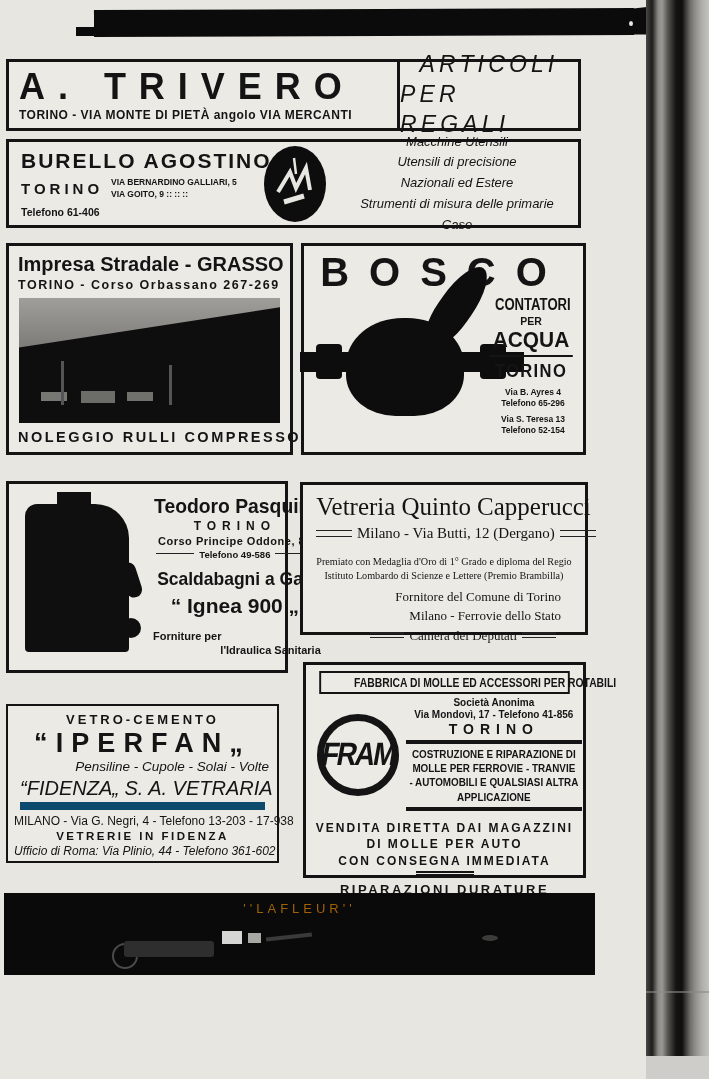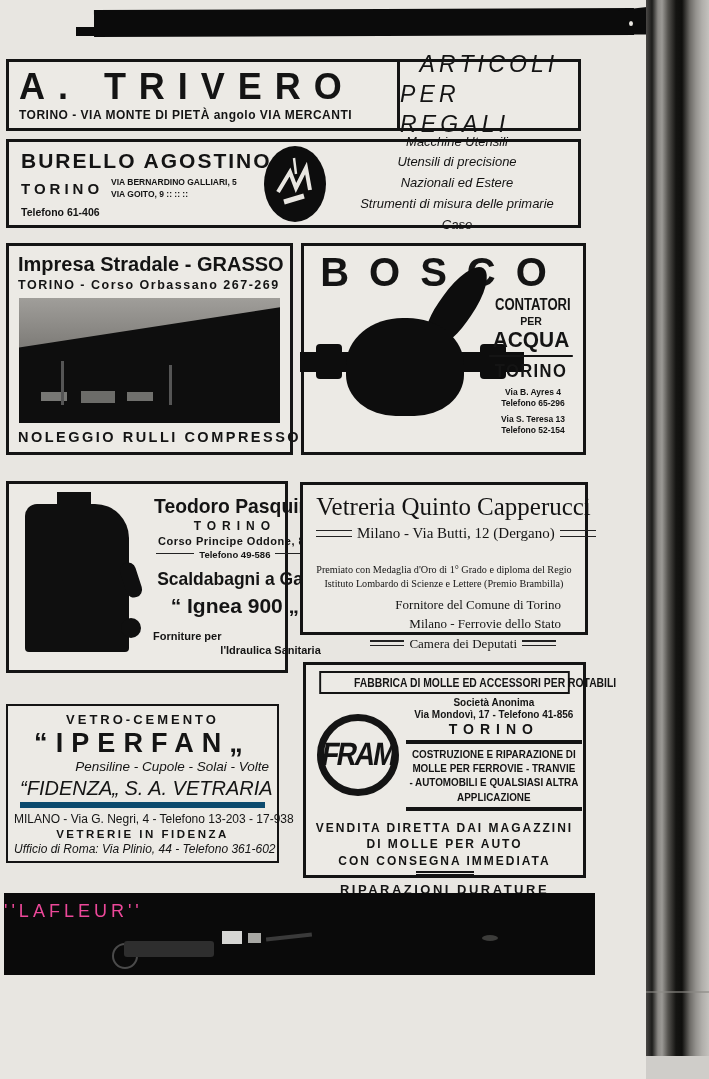"Premiato con Medaglia d'Oro di" .cap-prem { margin-top: 21px -> 13px }
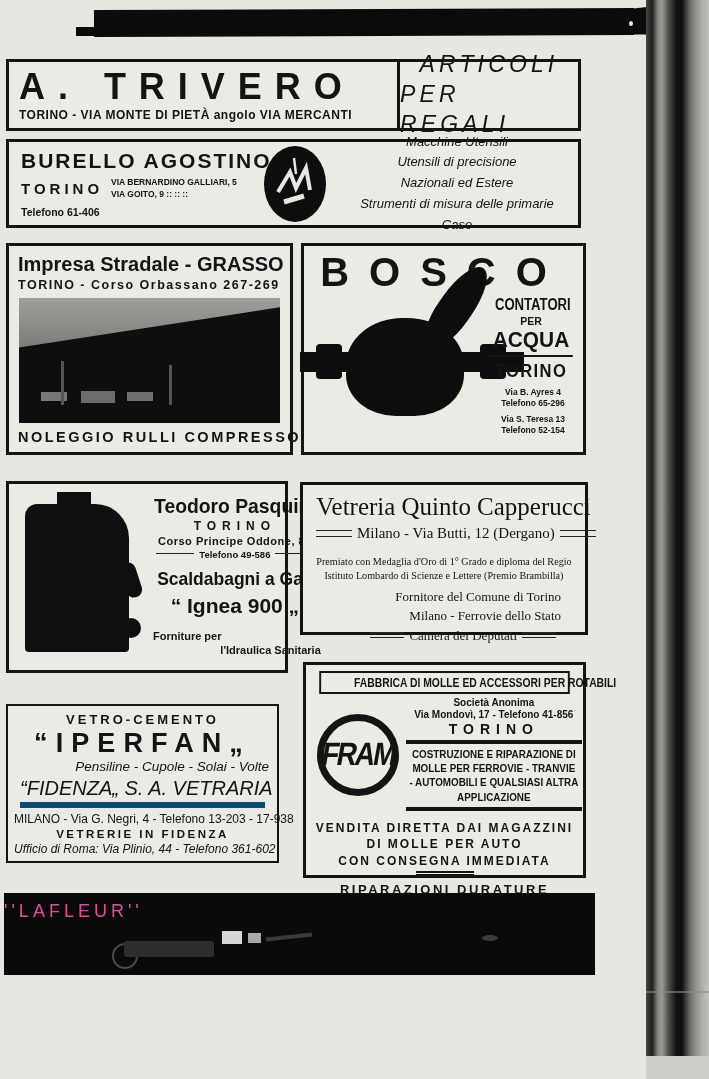"“FIDENZA„ S. A. VETRARIA" .ipe-fid { border-bottom: 6px solid #0c4a6e -> 8px solid #0c4a6e }
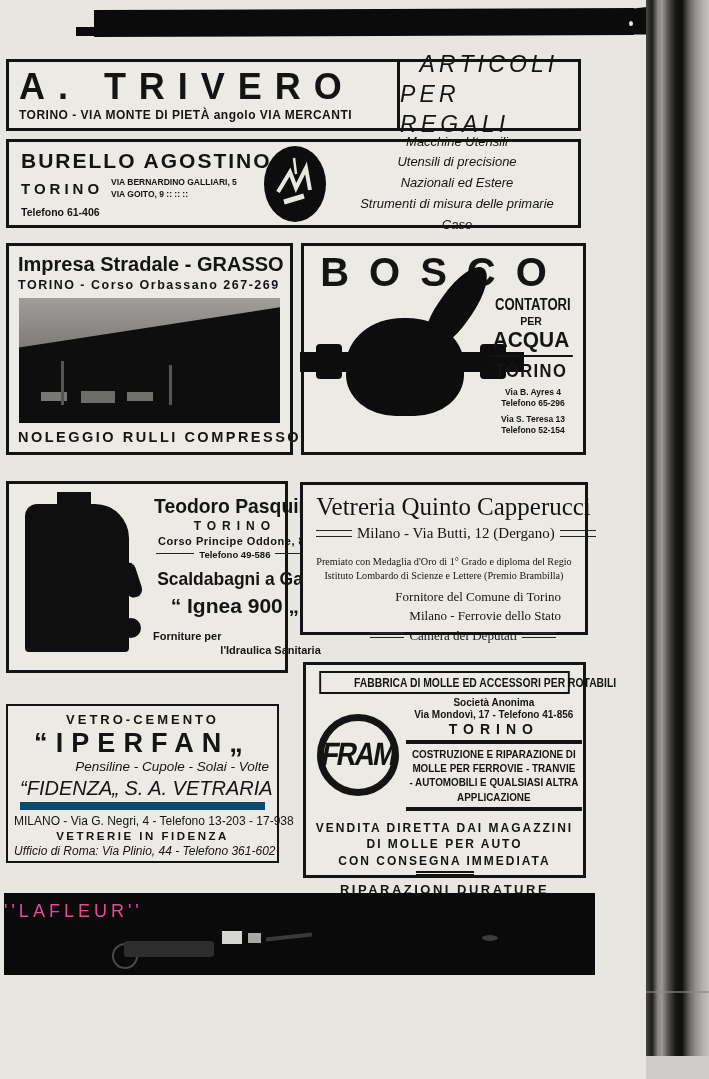"''LAFLEUR''" .laf-caption { color: #ec4899 -> #a16207; font-size: 18px -> 13px; text-align: none -> center }
